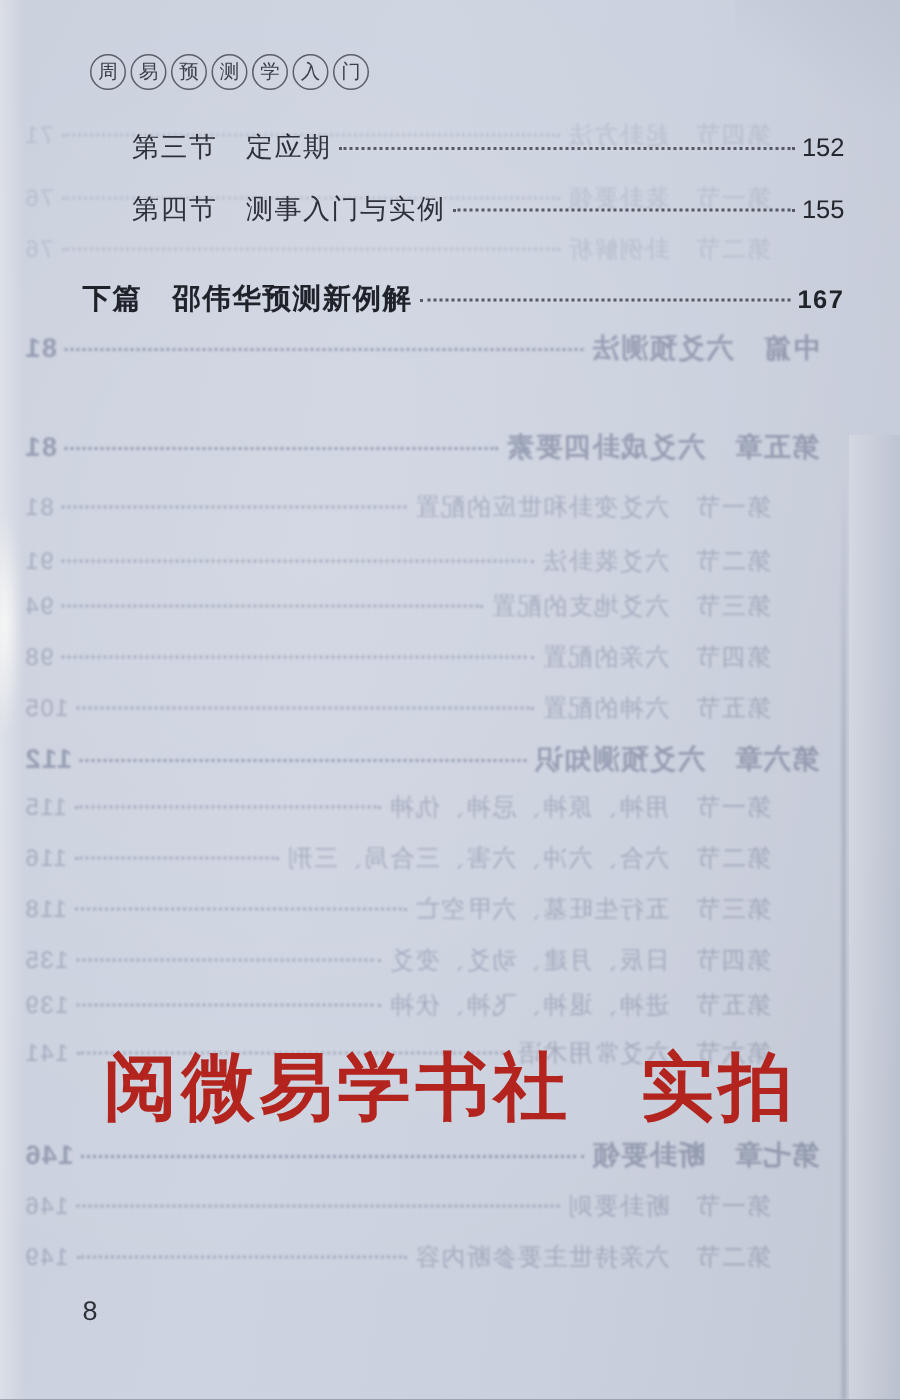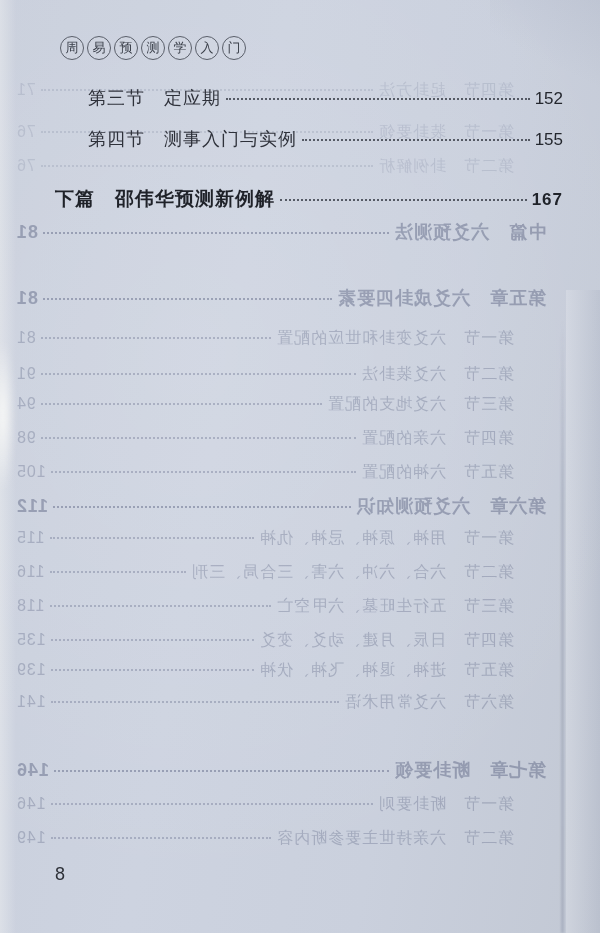"阅微易学书社" span { html: none -> <span>阅微易学书社</span> }
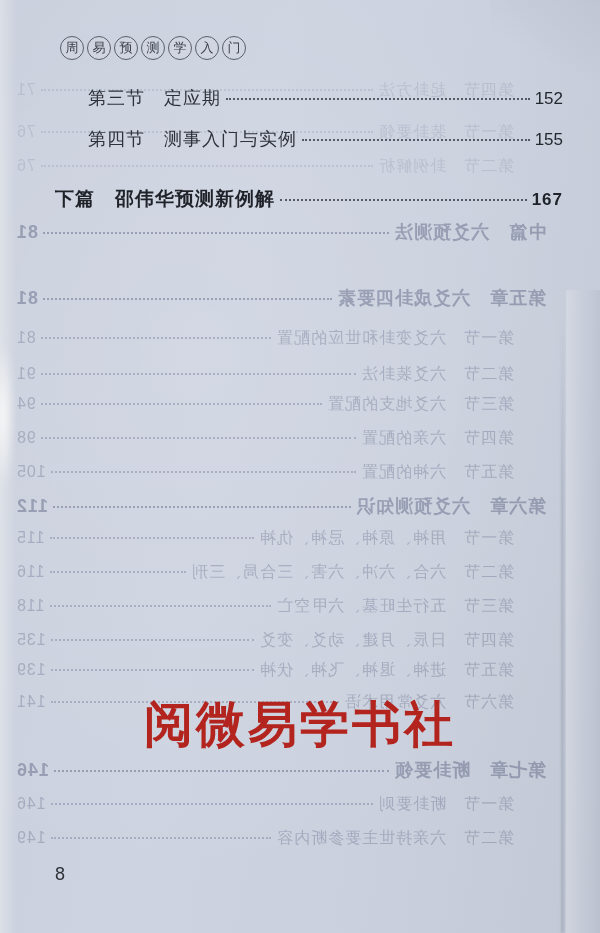"实拍" span { html: none -> <span>实拍</span> }
